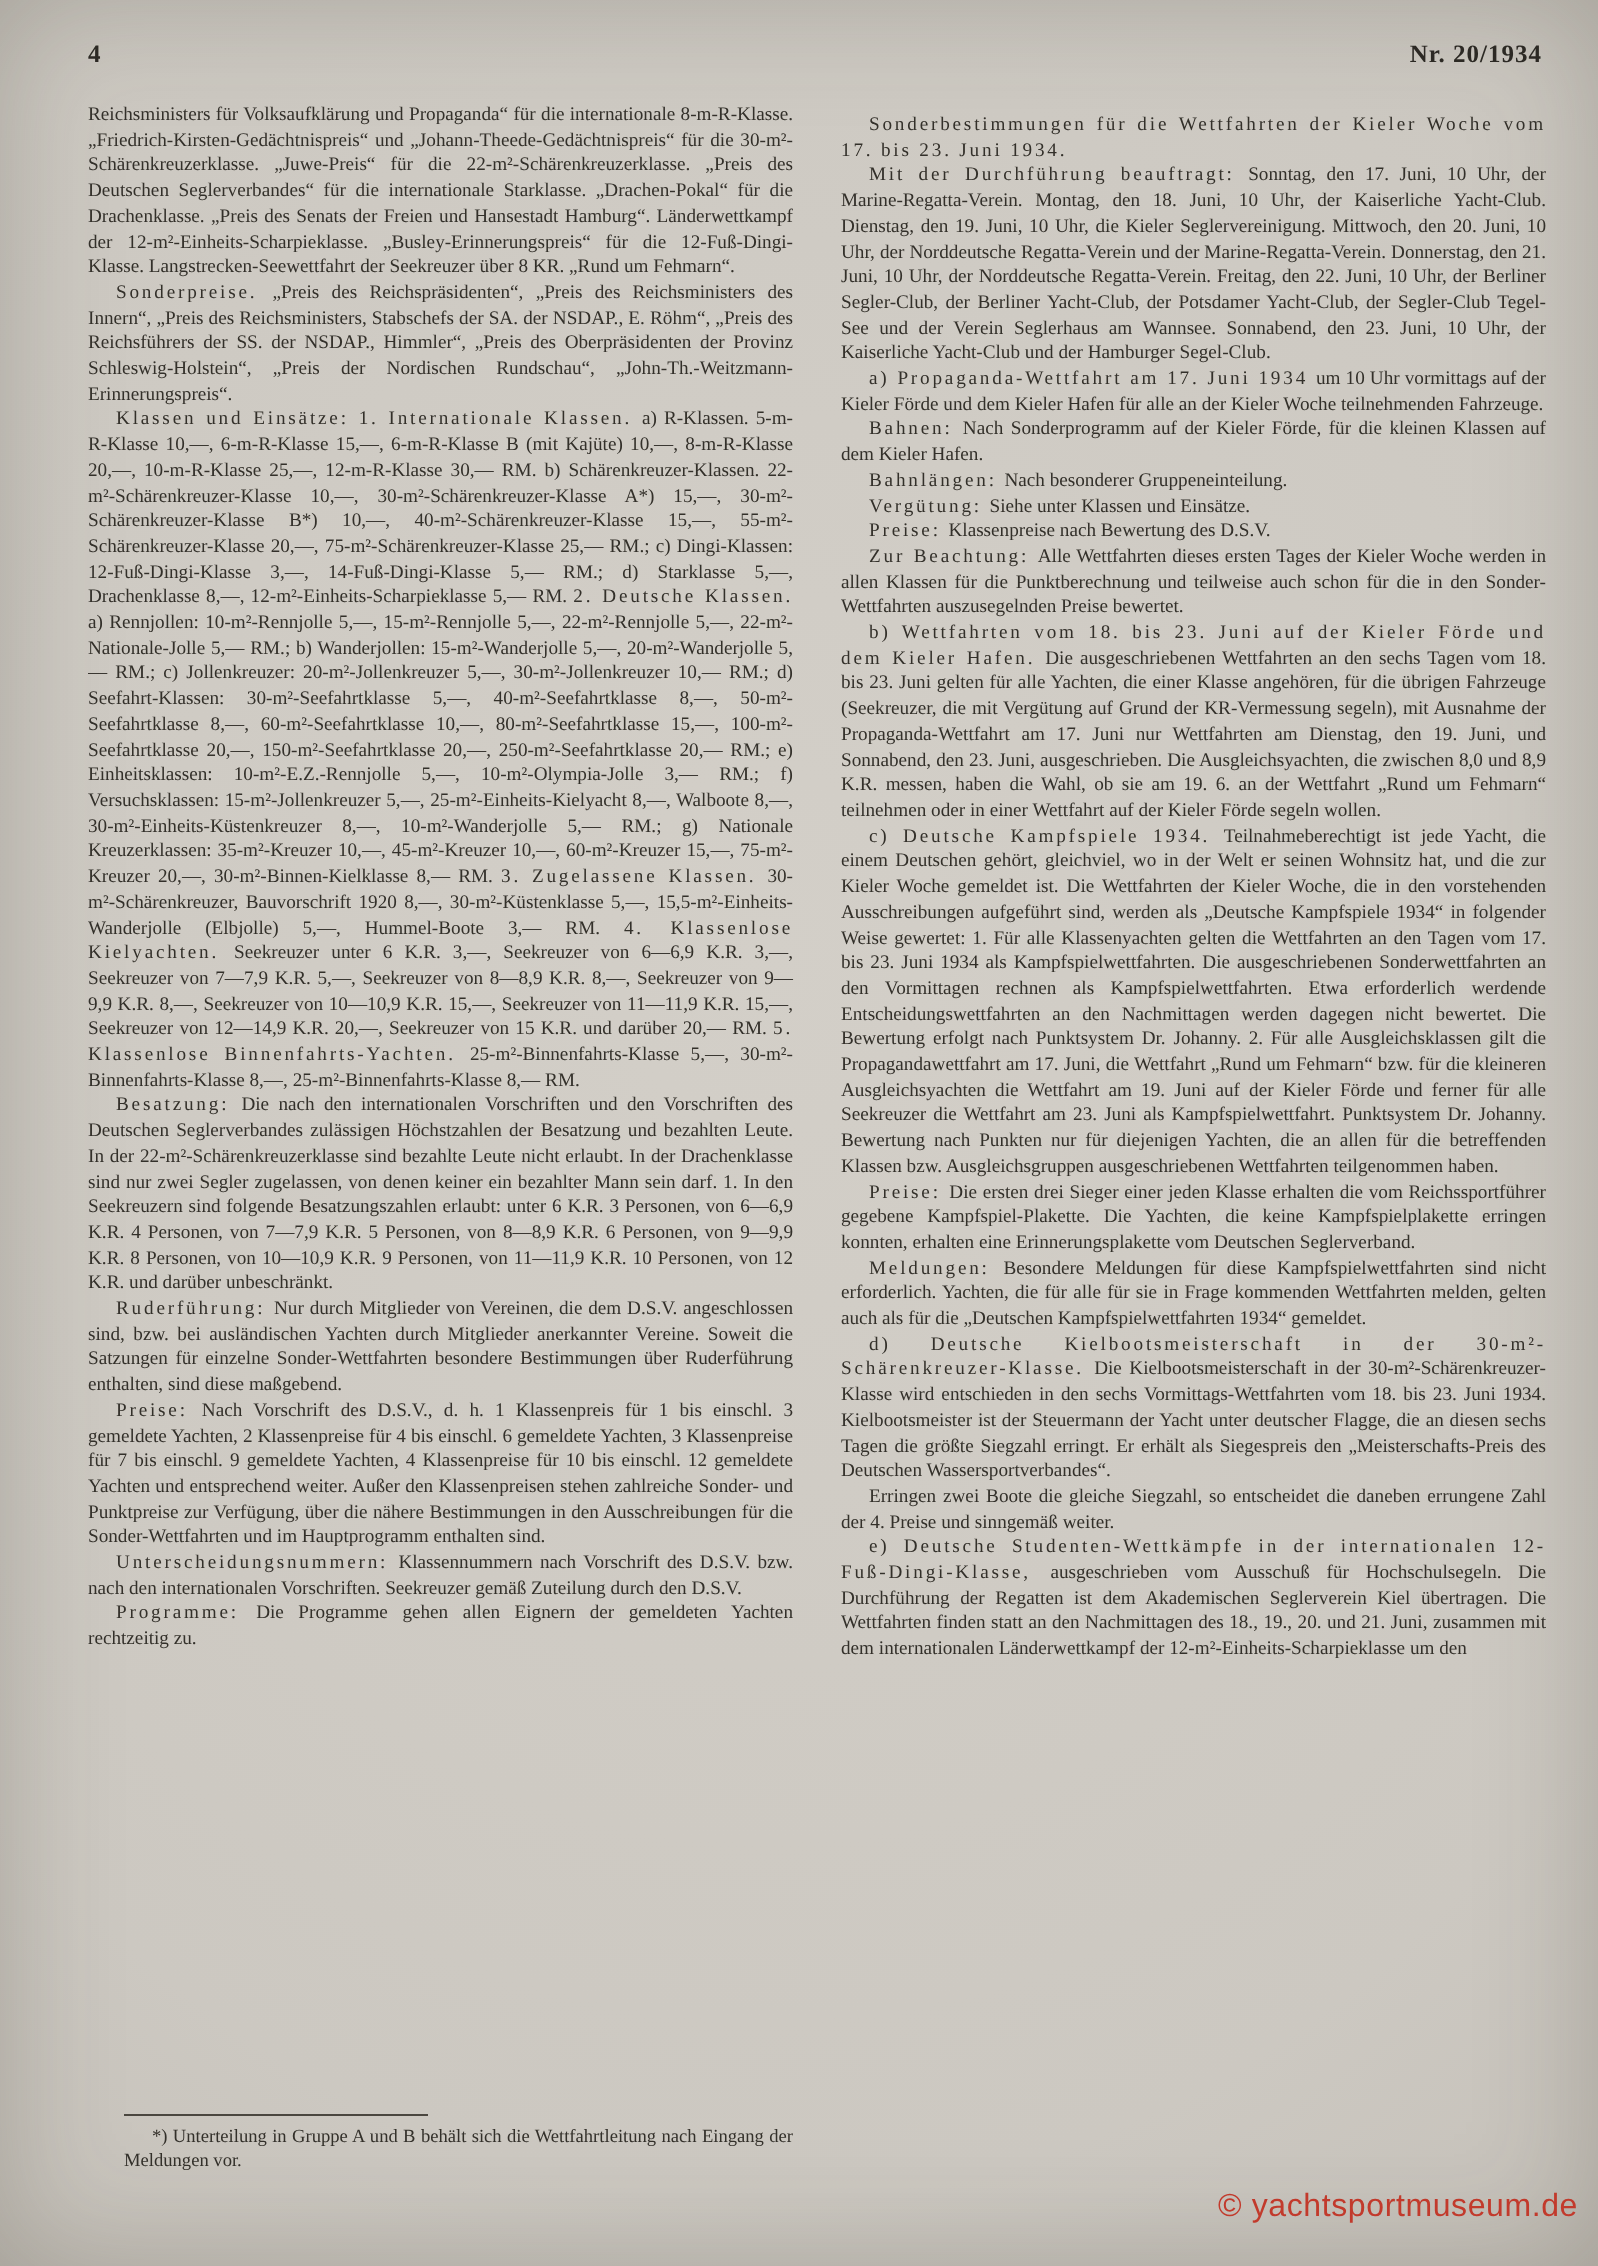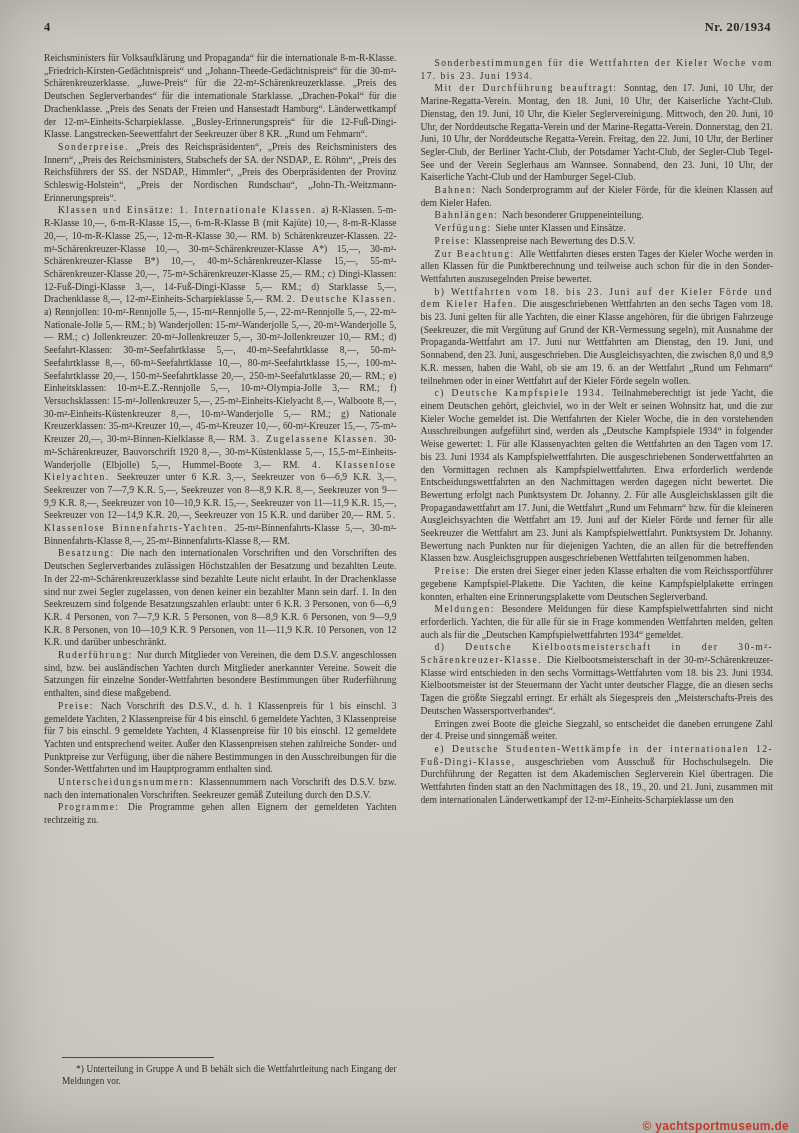"a) Propaganda-Wettfahrt am 17. Juni" p.para { html: none -> <p><span>a) Propaganda-Wettfahrt am 17. Juni 1934 </span><span>um 10 Uhr vormittags auf der Kieler Förde und dem Kieler Hafen für alle an der Kieler Woche teilnehmenden Fahrzeuge.</span></p> }
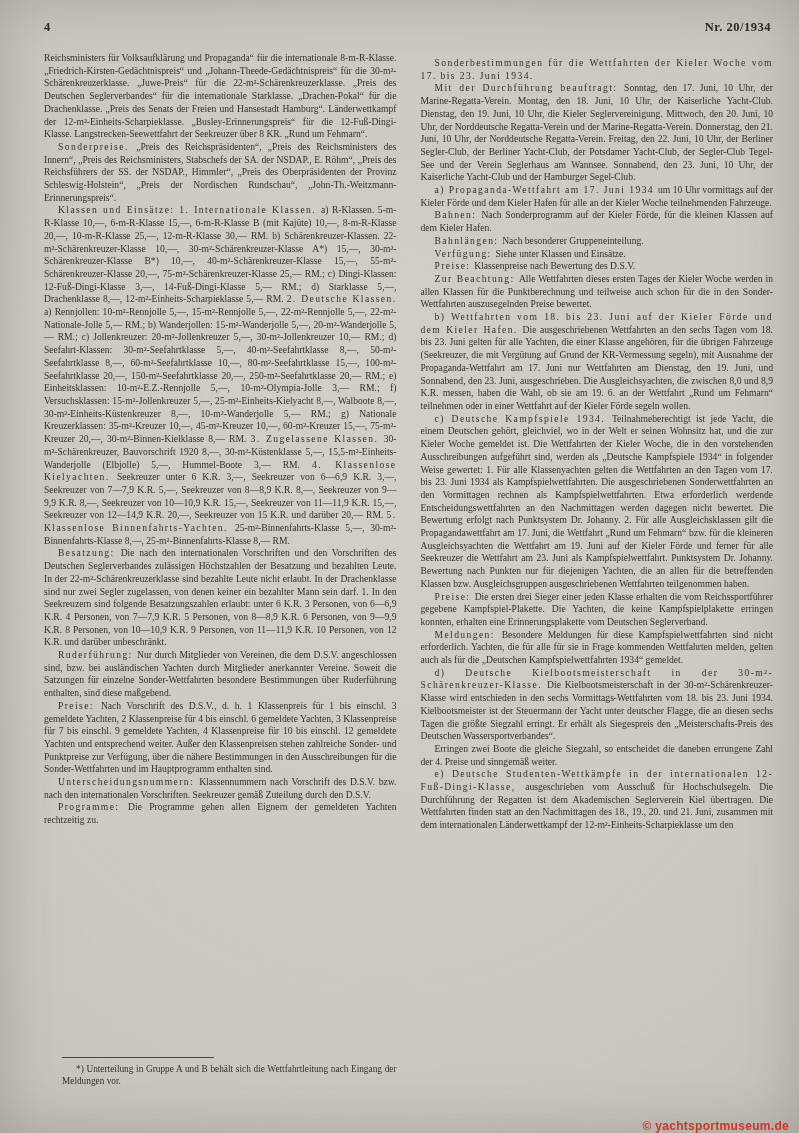"Verfügung:" span.sperr { text: Verfügung -> Vergütung }
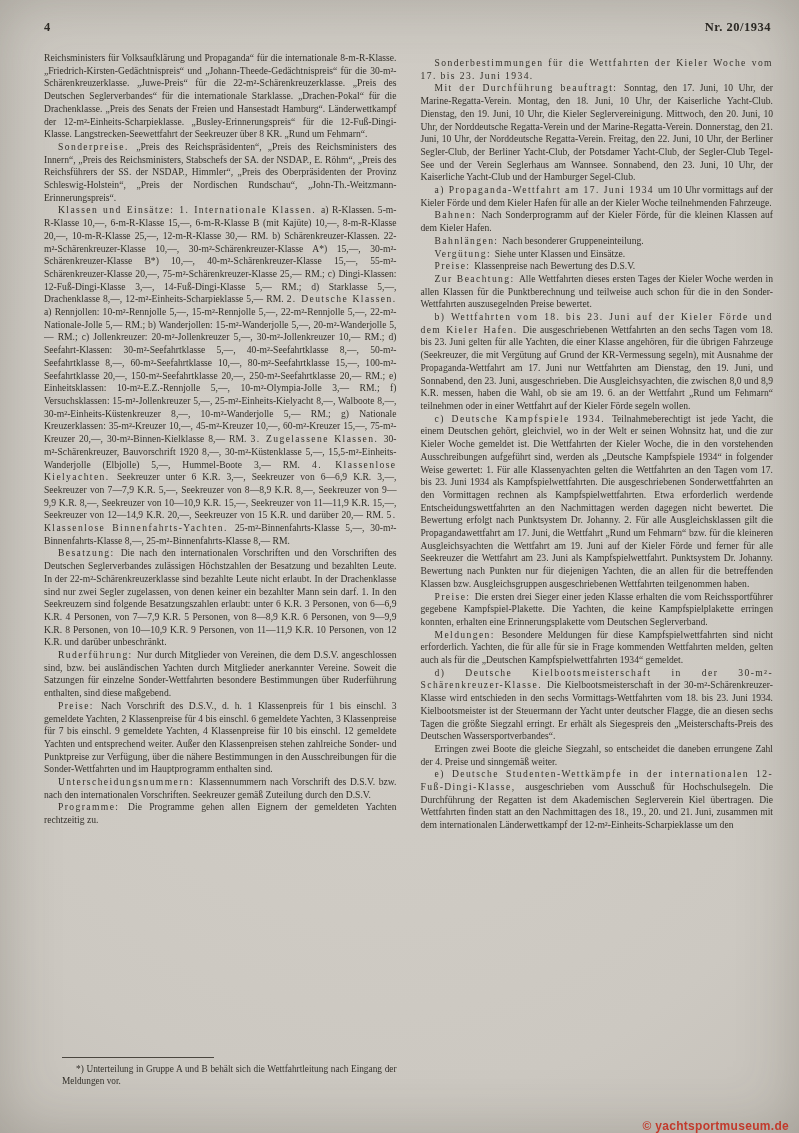"© yachtsportmuseum.de" .watermark { bottom: 0 -> 20px; font-size: 12px -> 16px; font-weight: bold -> normal }
